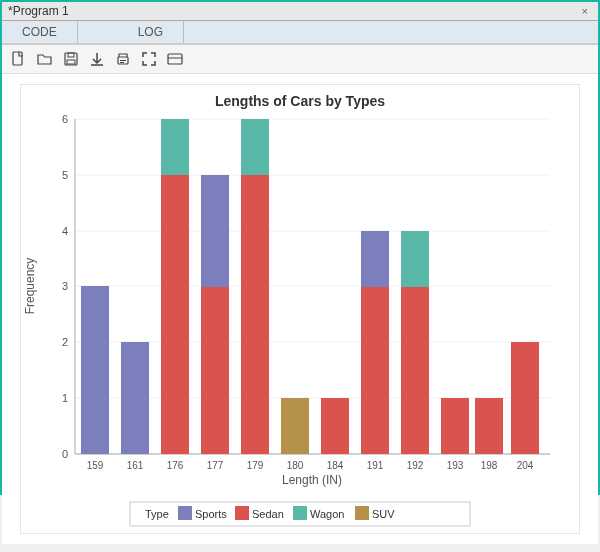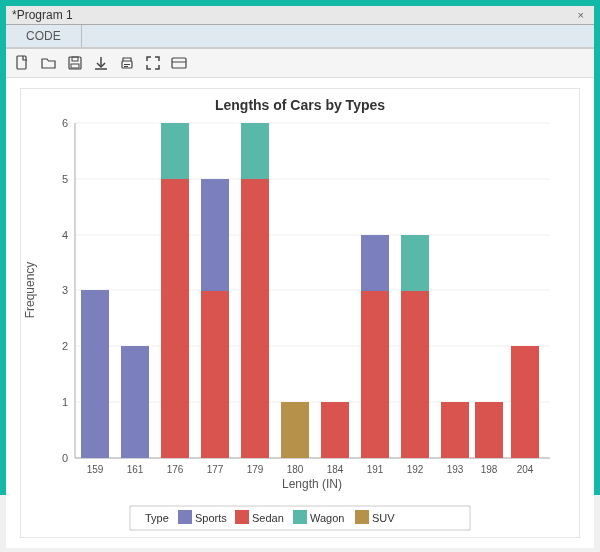"*Program 1" .window { border: 6px solid #14b8a6 -> 2px solid #14b8a6 }
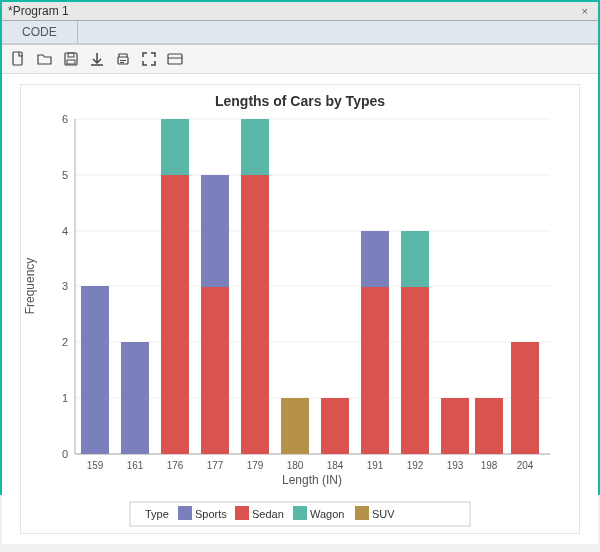"LOG" div.tab { html: none -> <div>LOG</div> }
